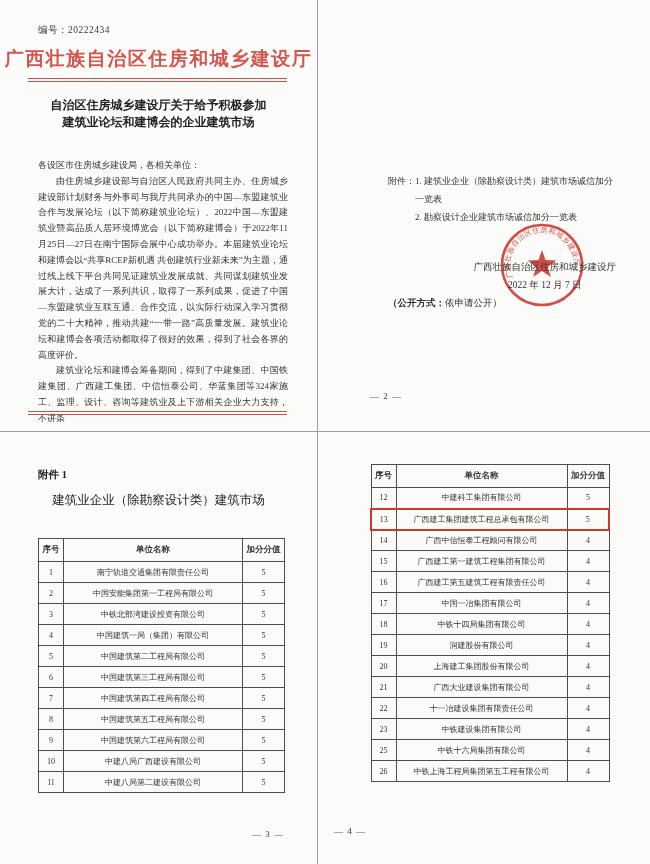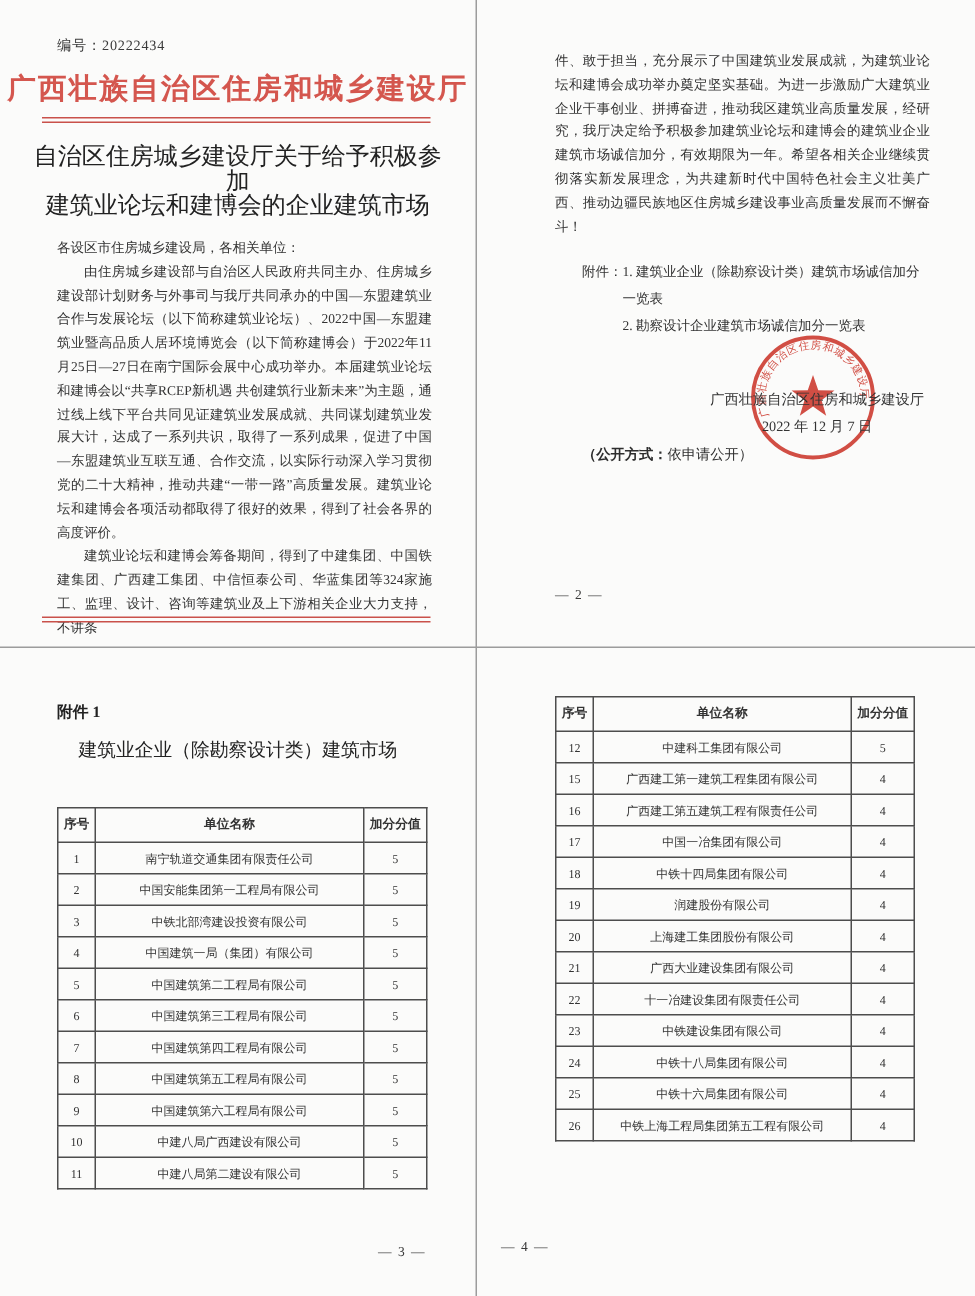"件、敢于担当，充分展示了中国建筑业发展成就，为建筑业论坛和建博会成功举办奠定坚实" div.body-text { html: <div> <span><p>件、敢于担当，充分展示了中国建筑业发展成就，为建筑业论坛和建博会成功举办奠定坚实基础。为进一步激励广大建筑业企业干事创业、拼搏奋进，推动我区建筑业高质量发展，经研究，我厅决定给予积极参加建筑业论坛和建博会的建筑业企业建筑市场诚信加分，有效期限为一年。希望各相关企业继续贯彻落实新发展理念，为共建新时代中国特色社会主义壮美广西、推动边疆民族地区住房城乡建设事业高质量发展而不懈奋斗！</p></span> </div> -> none }
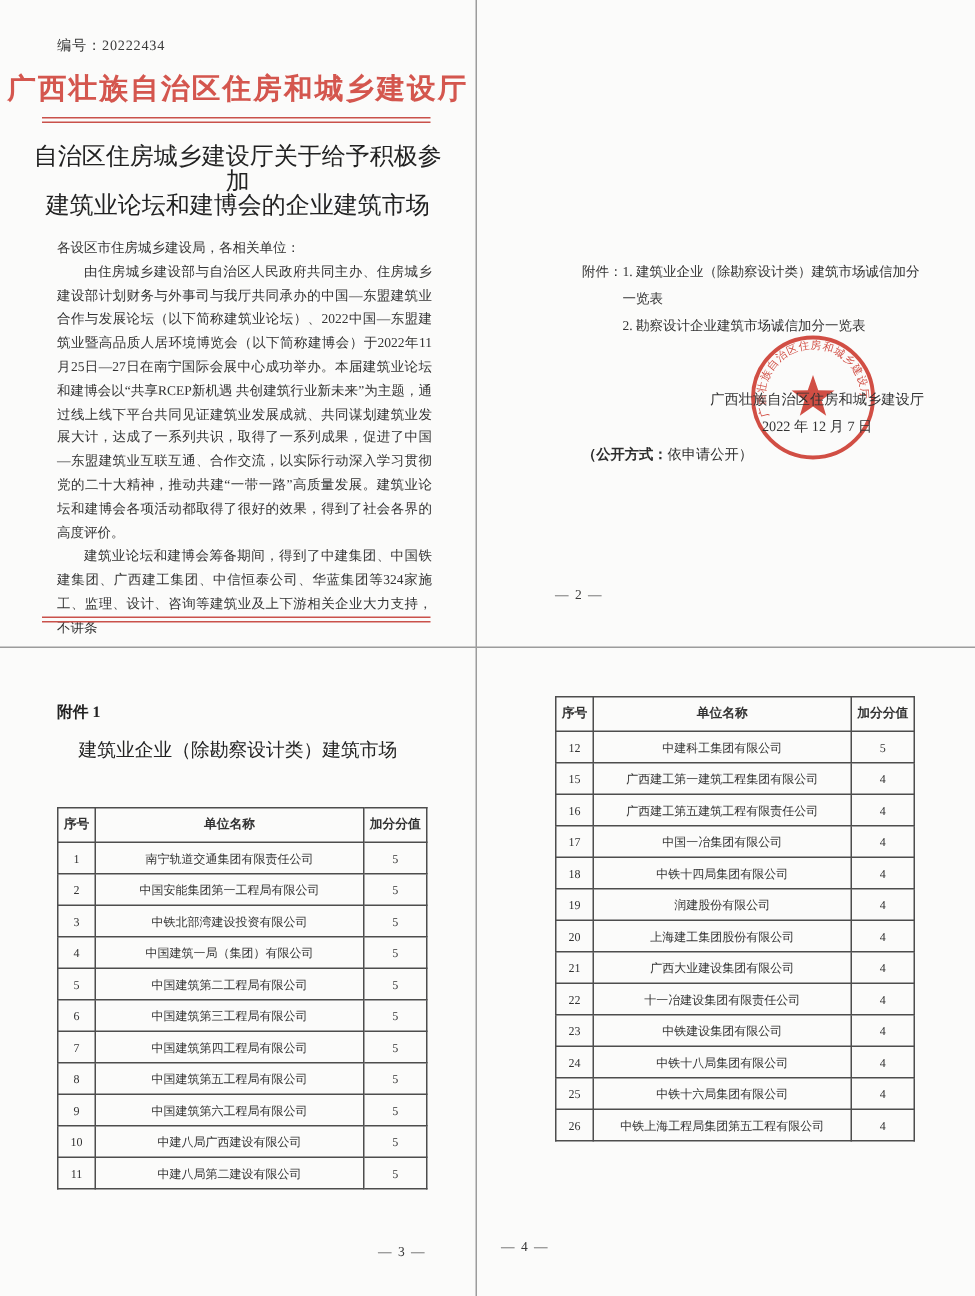"自治区住房城乡建设厅关于给予积极参加" .doc-title { font-size: 16px -> 12px; font-weight: normal -> bold }
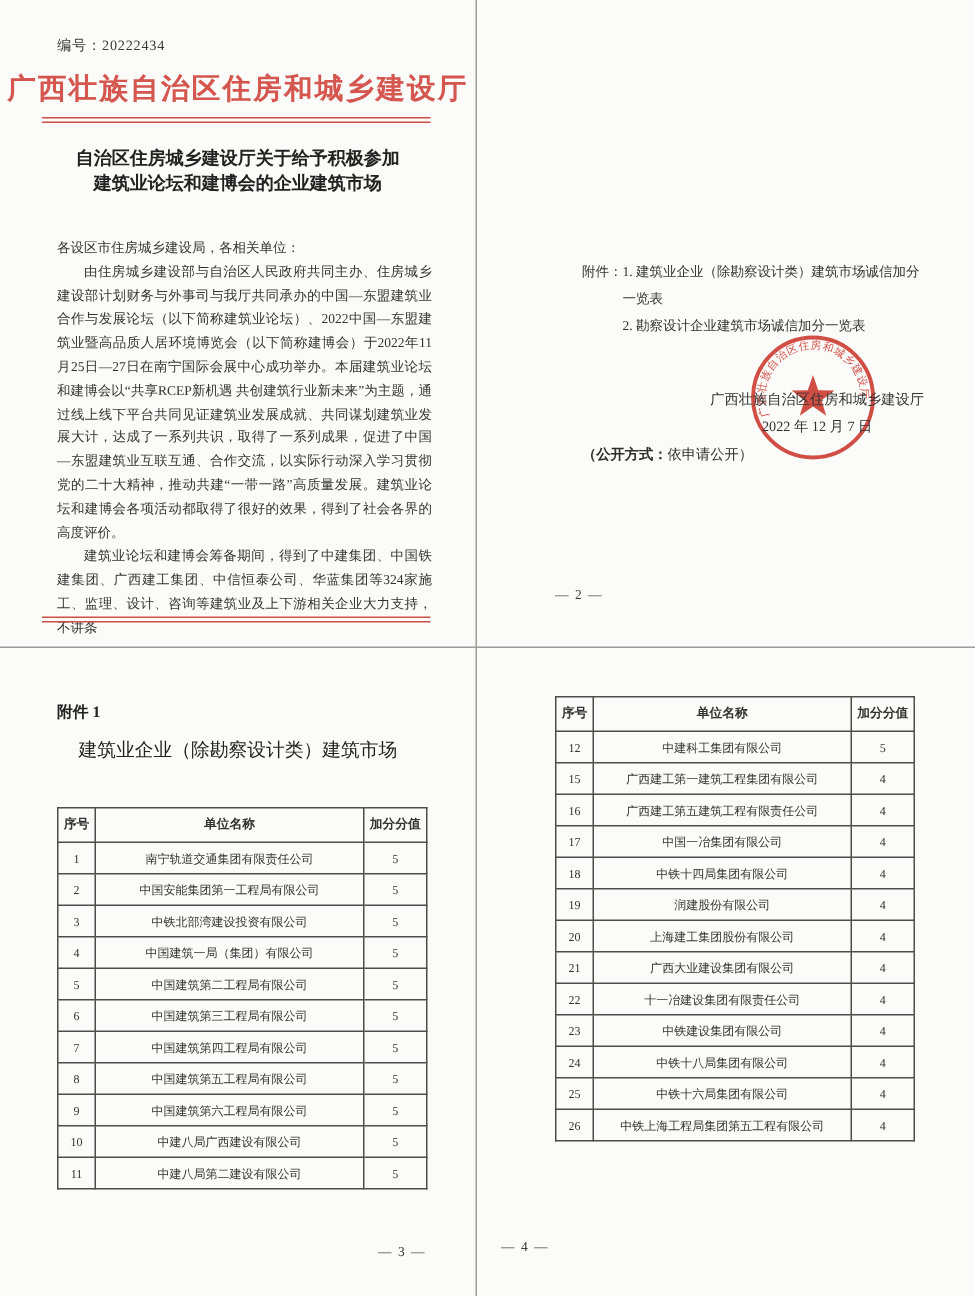"13" tr.hl { html: none -> <tr> <td>13</td> <td>广西建工集团建筑工程总承包有限公司</td> <td>5</td> </tr> }
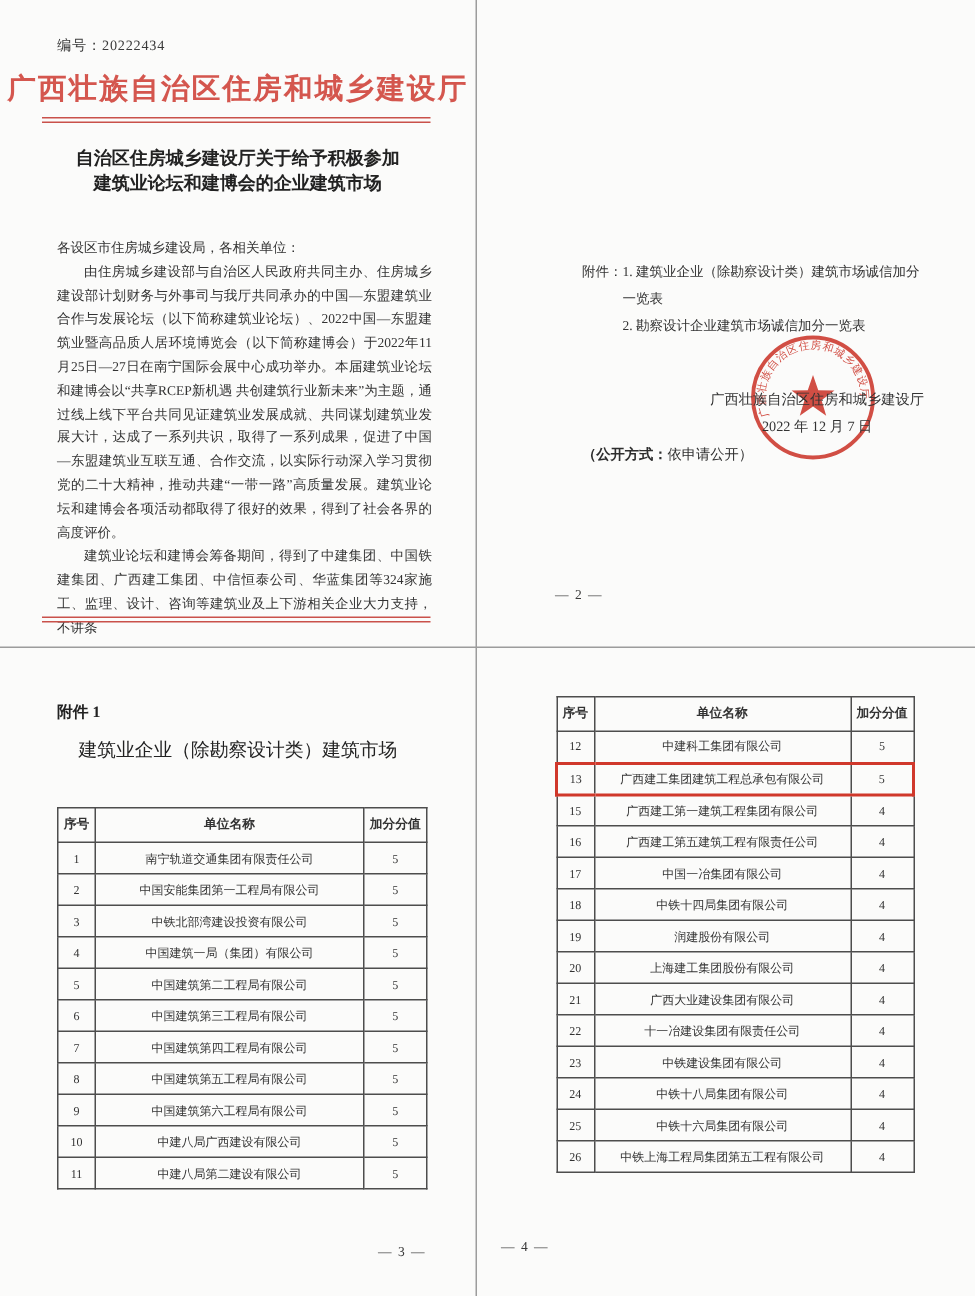"14" tr { html: none -> <tr> <td>14</td> <td>广西中信恒泰工程顾问有限公司</td> <td>4</td> </tr> }
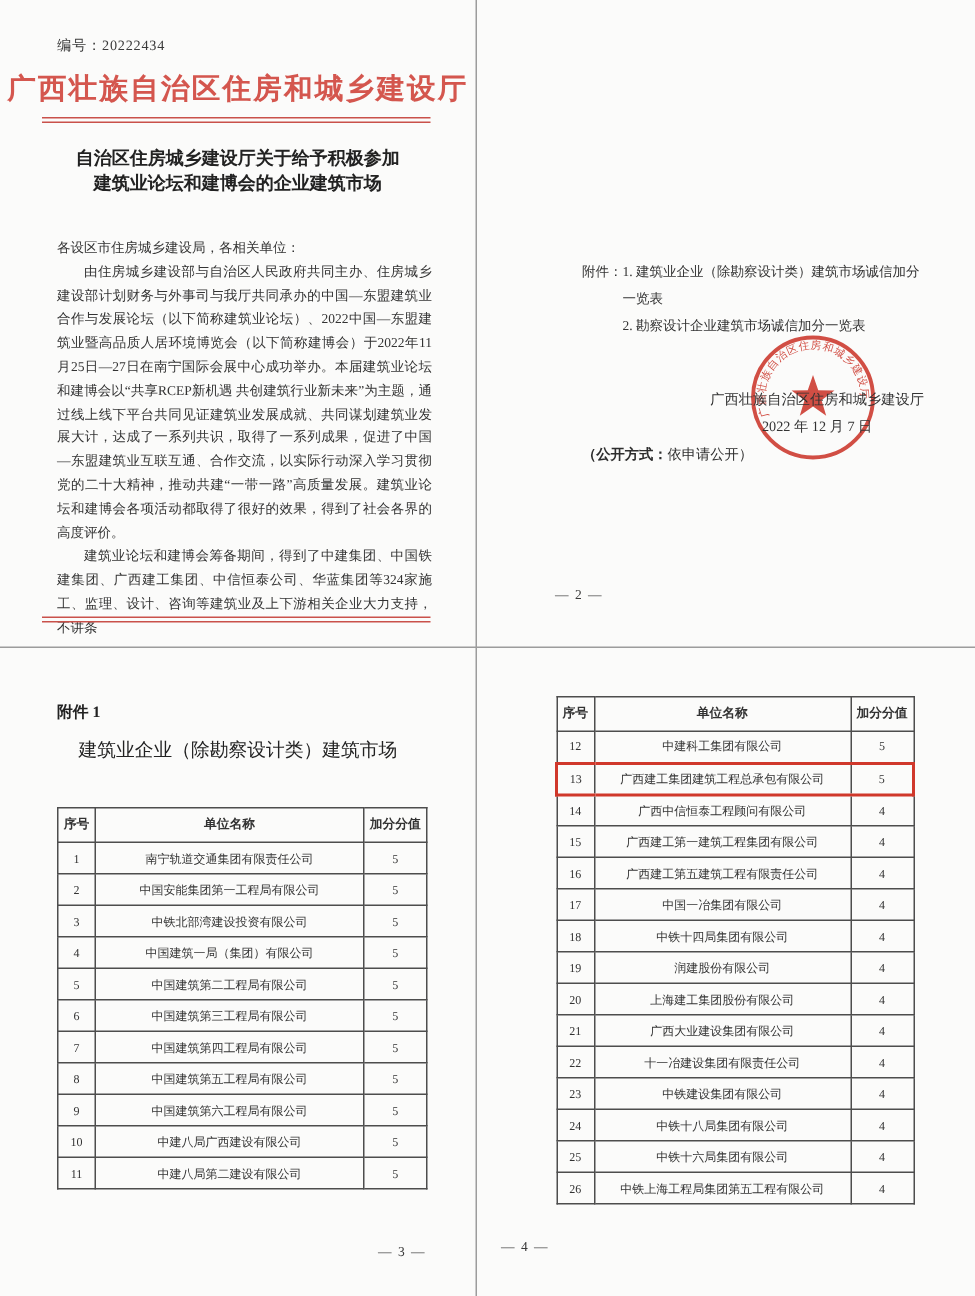"24" tr { html: <tr> <td>24</td> <td>中铁十八局集团有限公司</td> <td>4</td> </tr> -> none }
